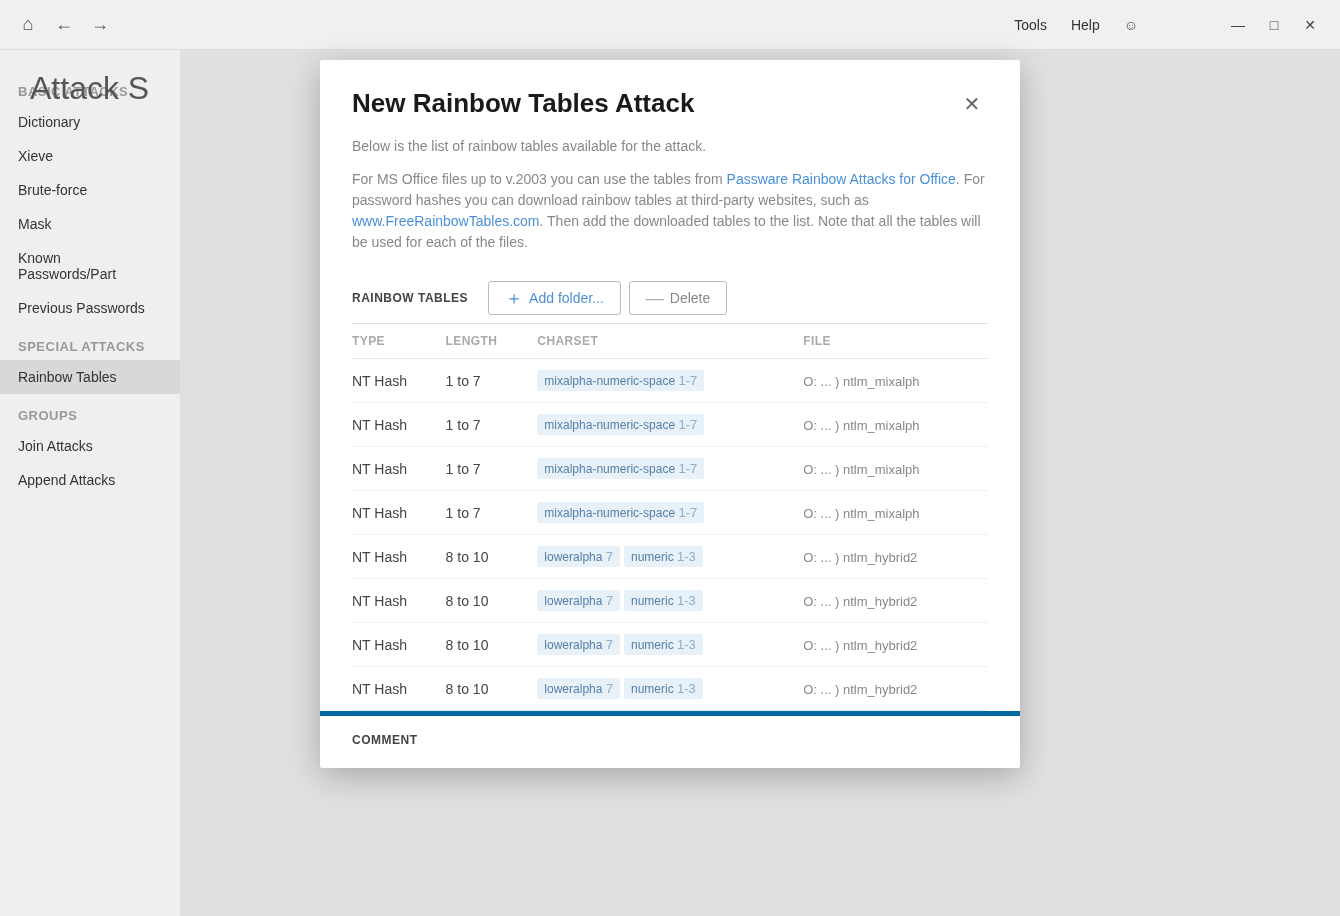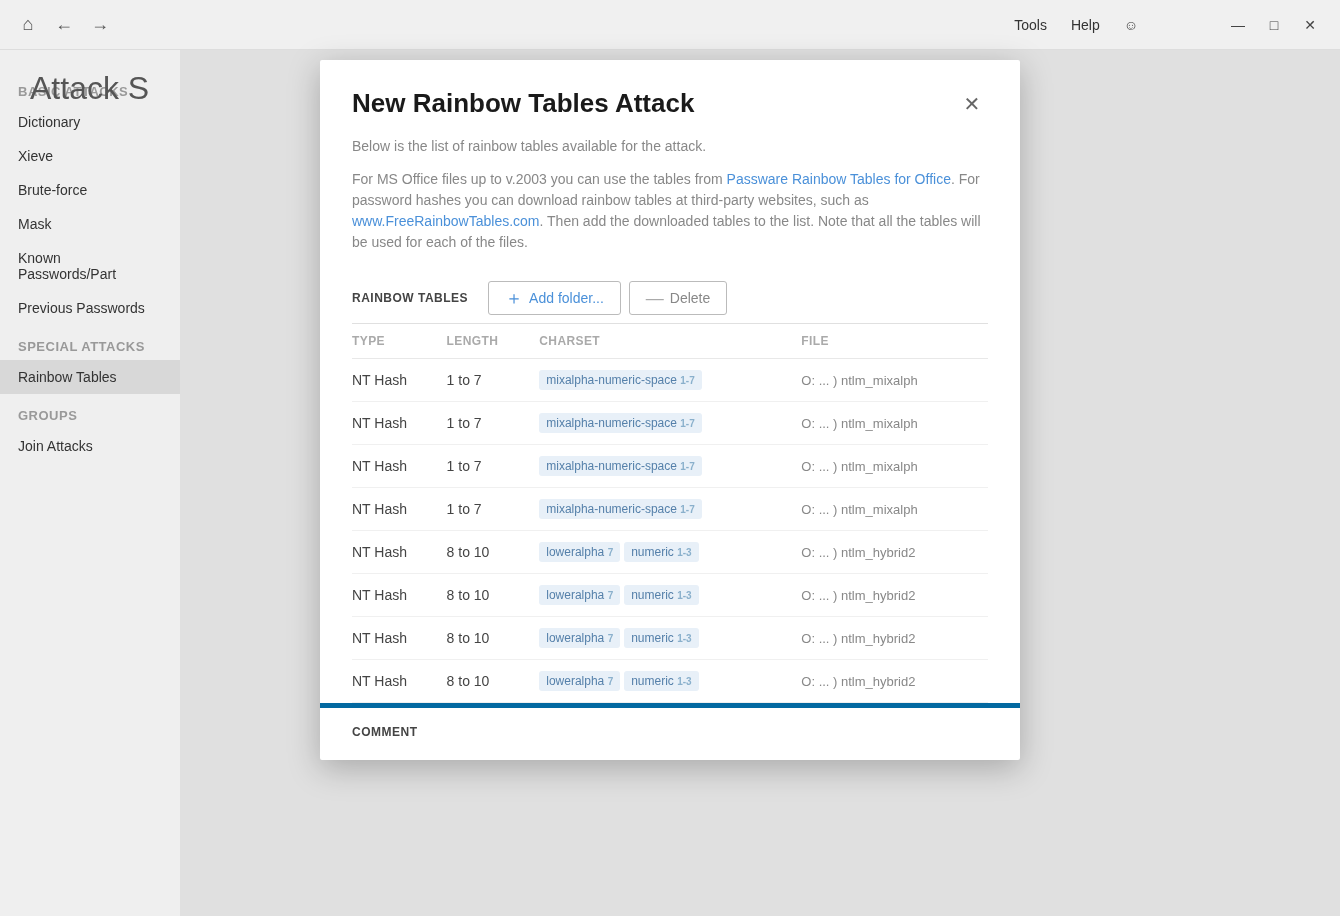"Passware Rainbow Tables for Office" a { text: Tables -> Attacks }
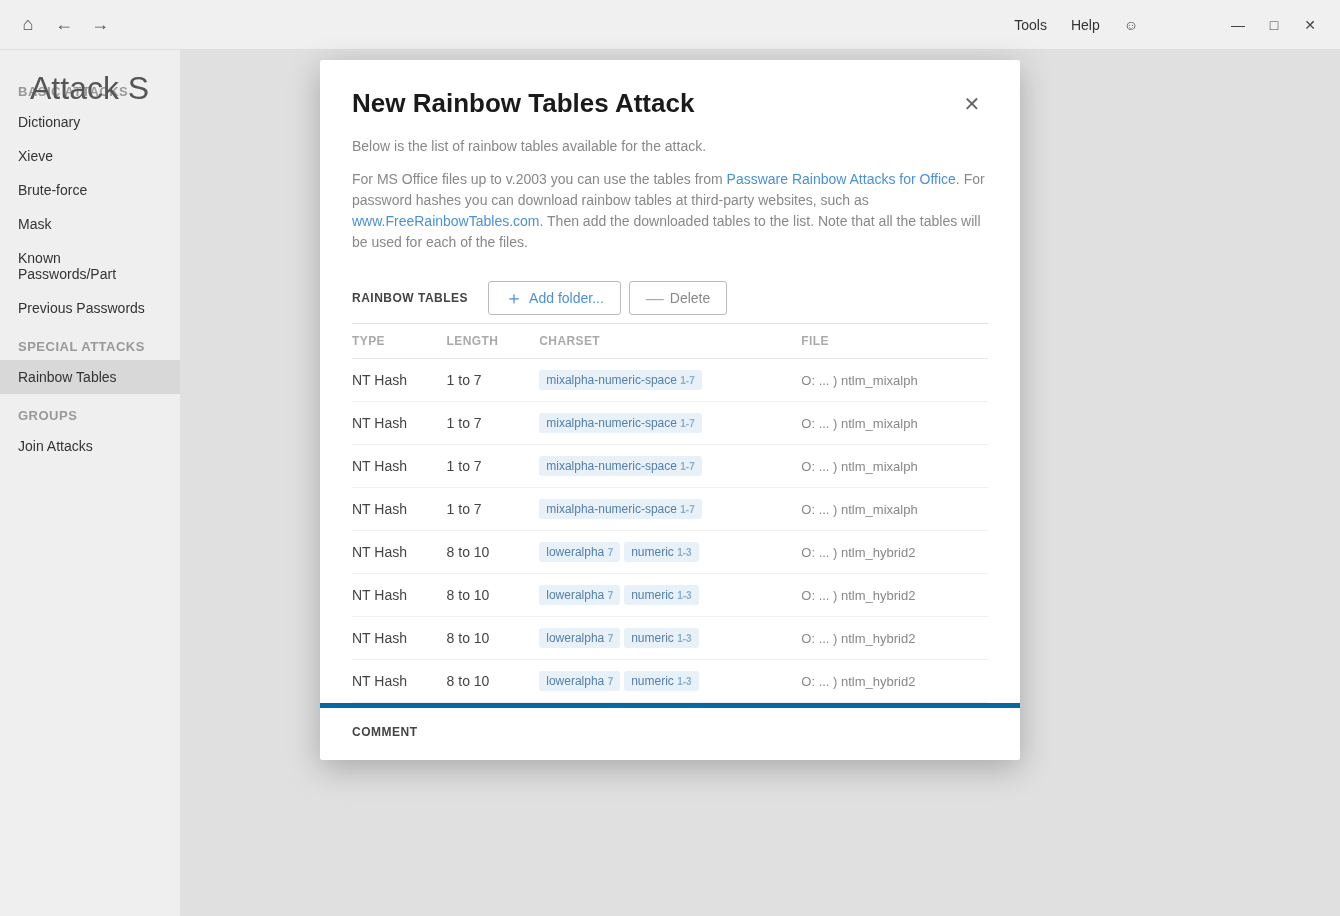"1-7" .charset-num { font-size: 10px -> 13px; font-weight: 700 -> 400 }
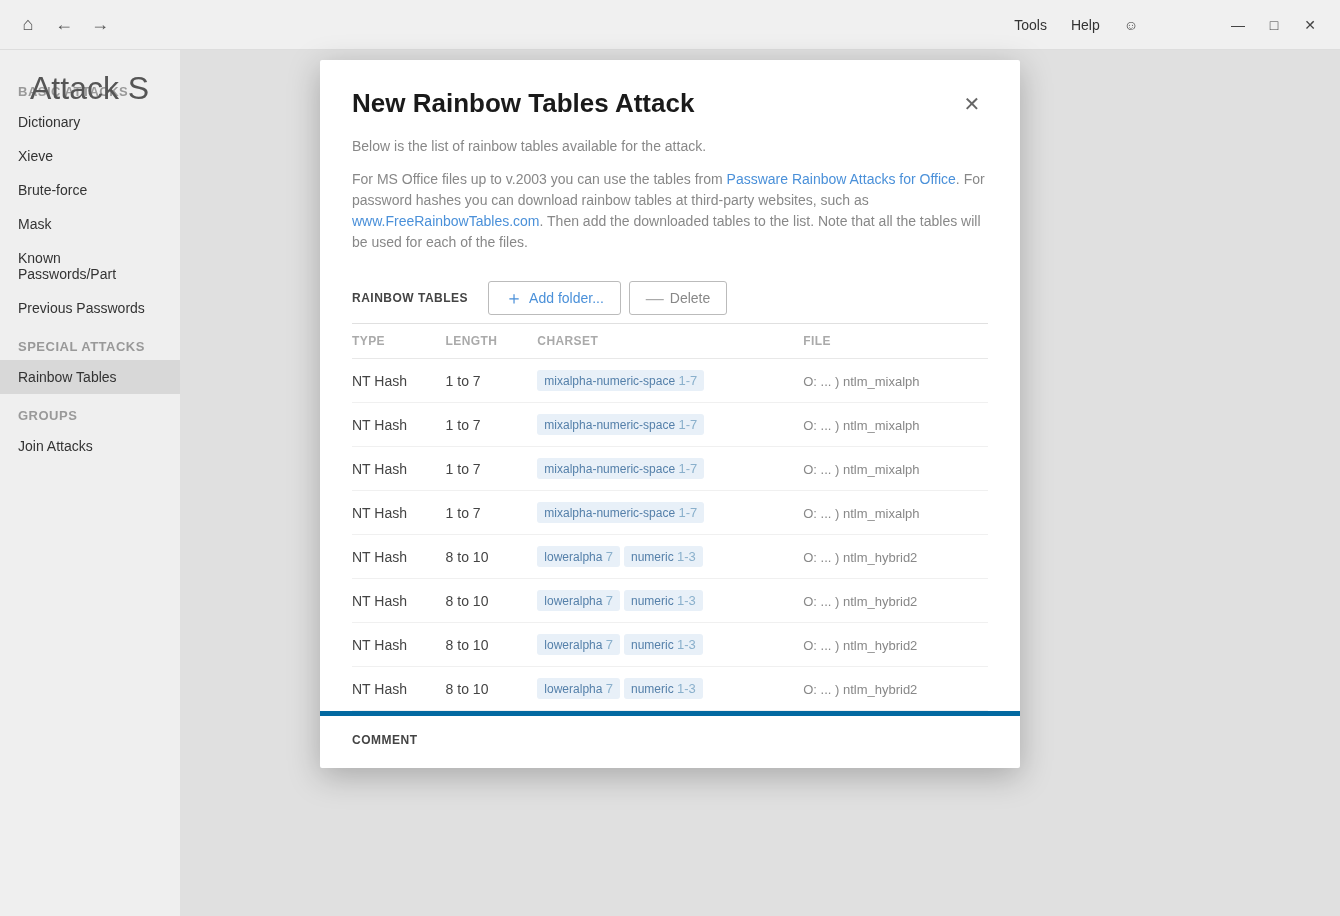"Append Attacks" div.sidebar-item { html: none -> <div> <span>Append Attacks</span> </div> }
